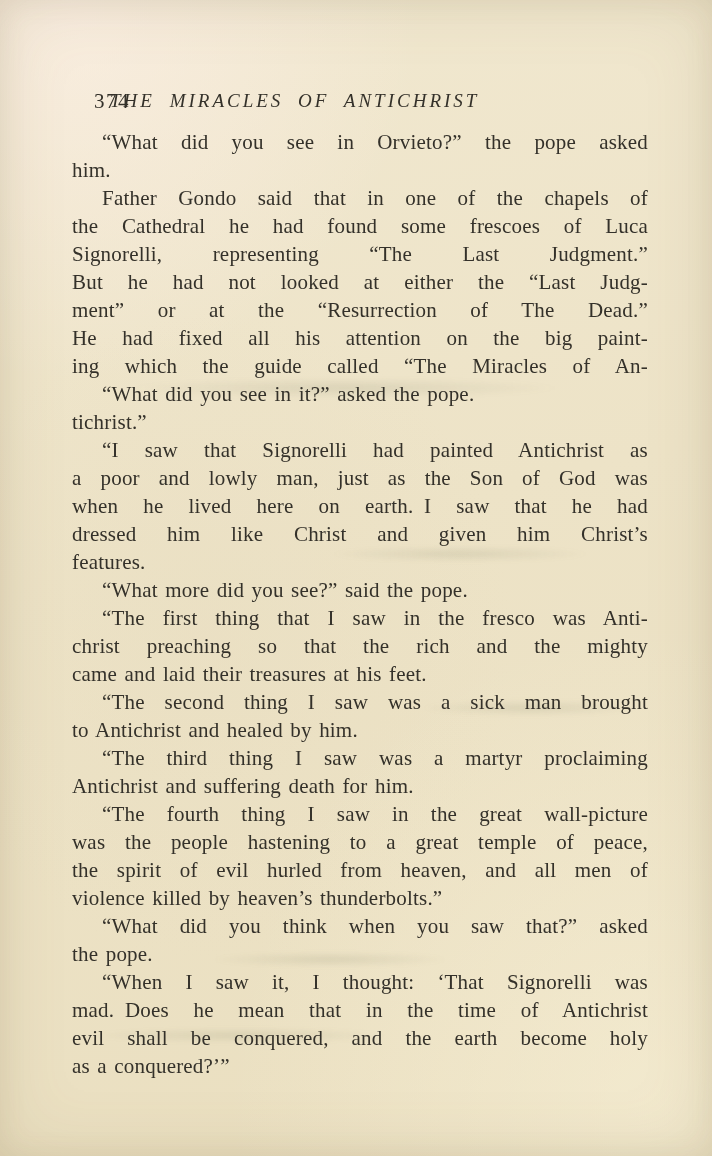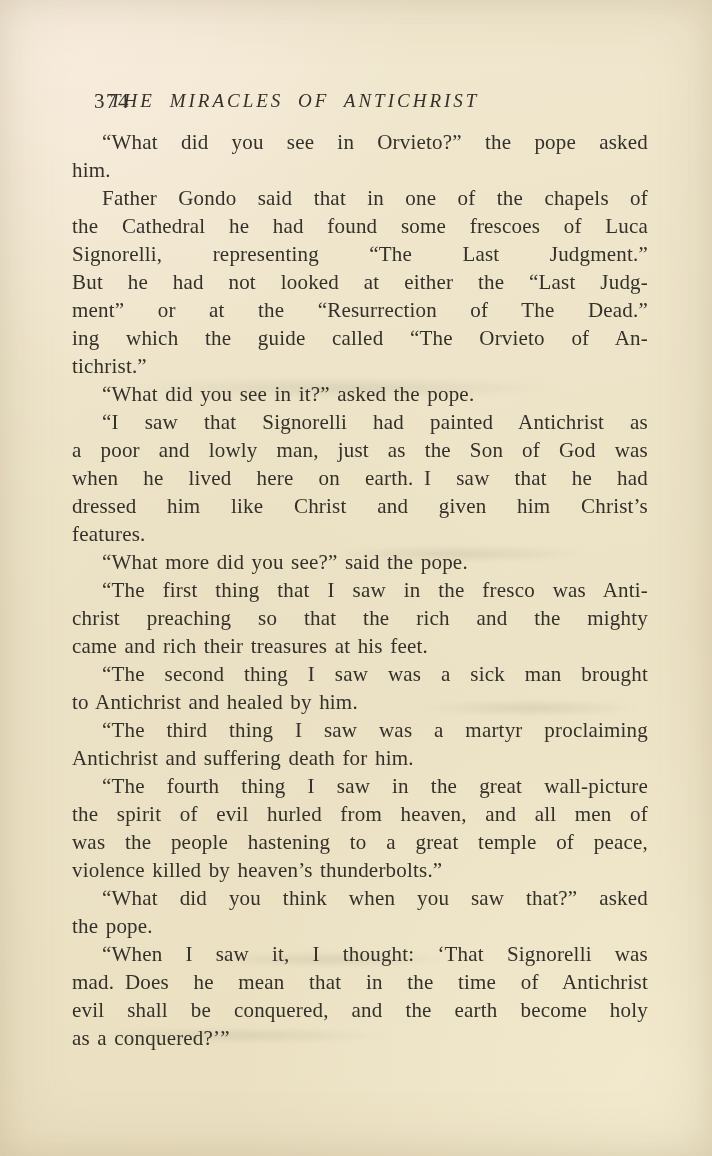"He had fixed all his" div.line { html: none -> <div>He had fixed all his attention on the big paint-</div> }
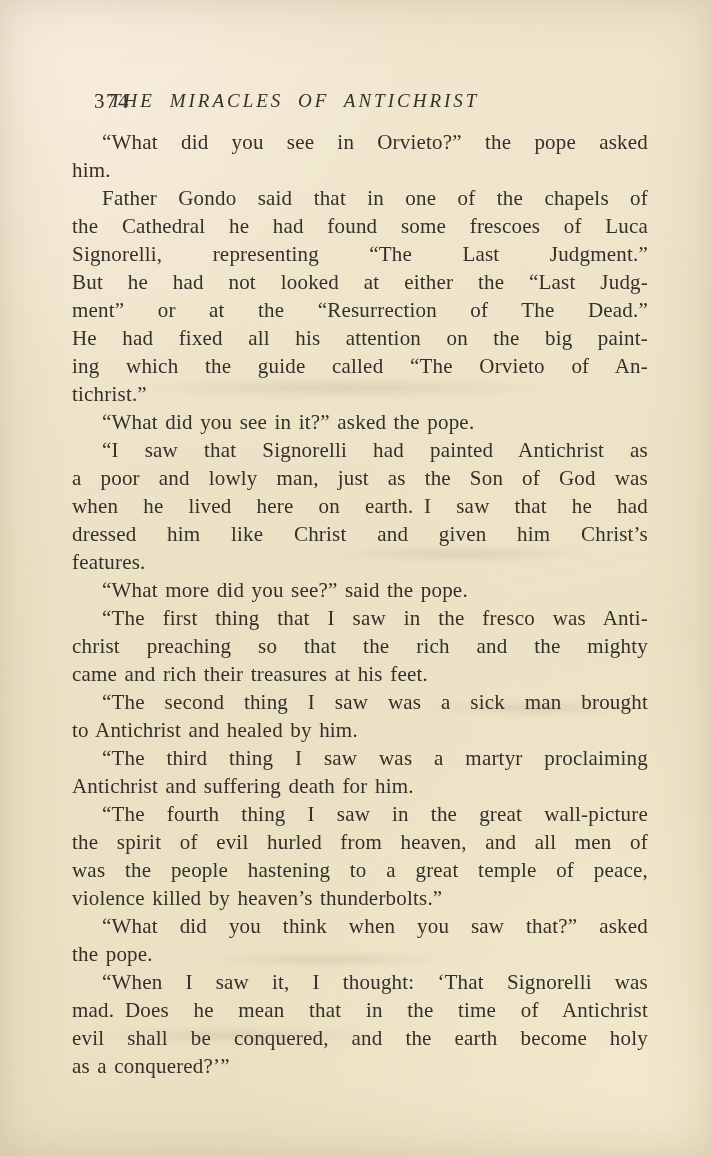"ing which the guide called" div.line { text: Orvieto -> Miracles }
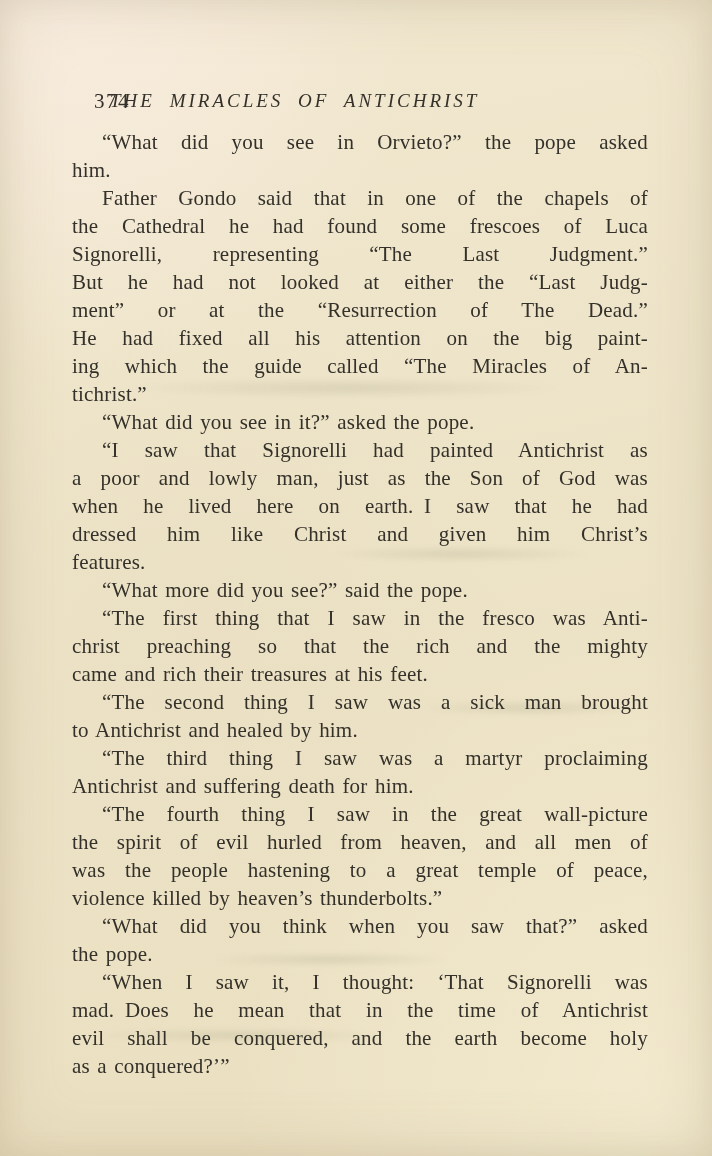"tichrist.”" div.line { order: before "“What did you see in it?”" -> after "“What did you see in it?”" }
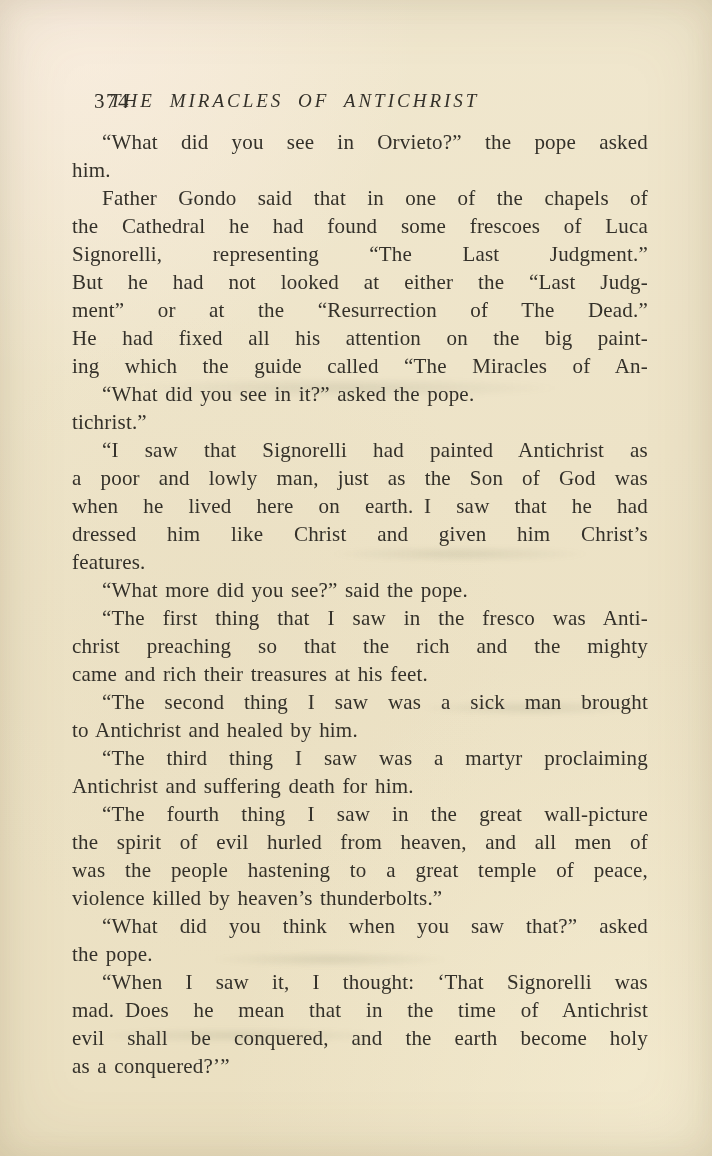"came and rich their treasures" div.line { text: rich -> laid }
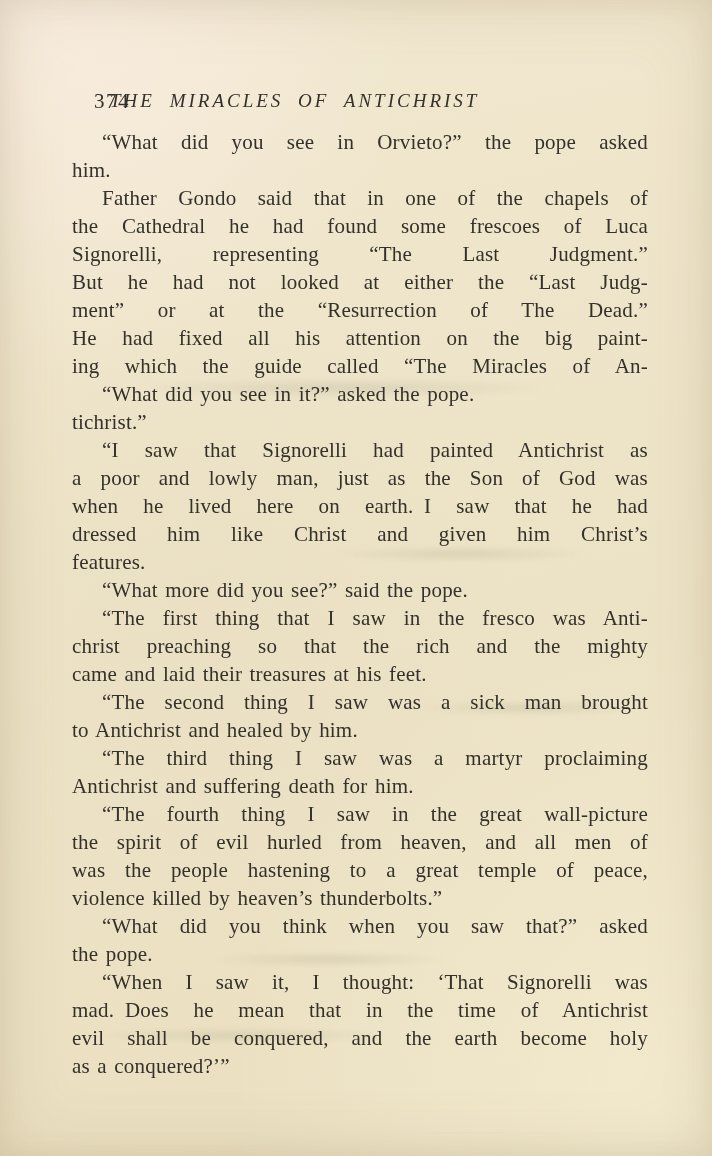"the spirit of evil hurled" div.line { order: before "was the people hastening to" -> after "was the people hastening to" }
